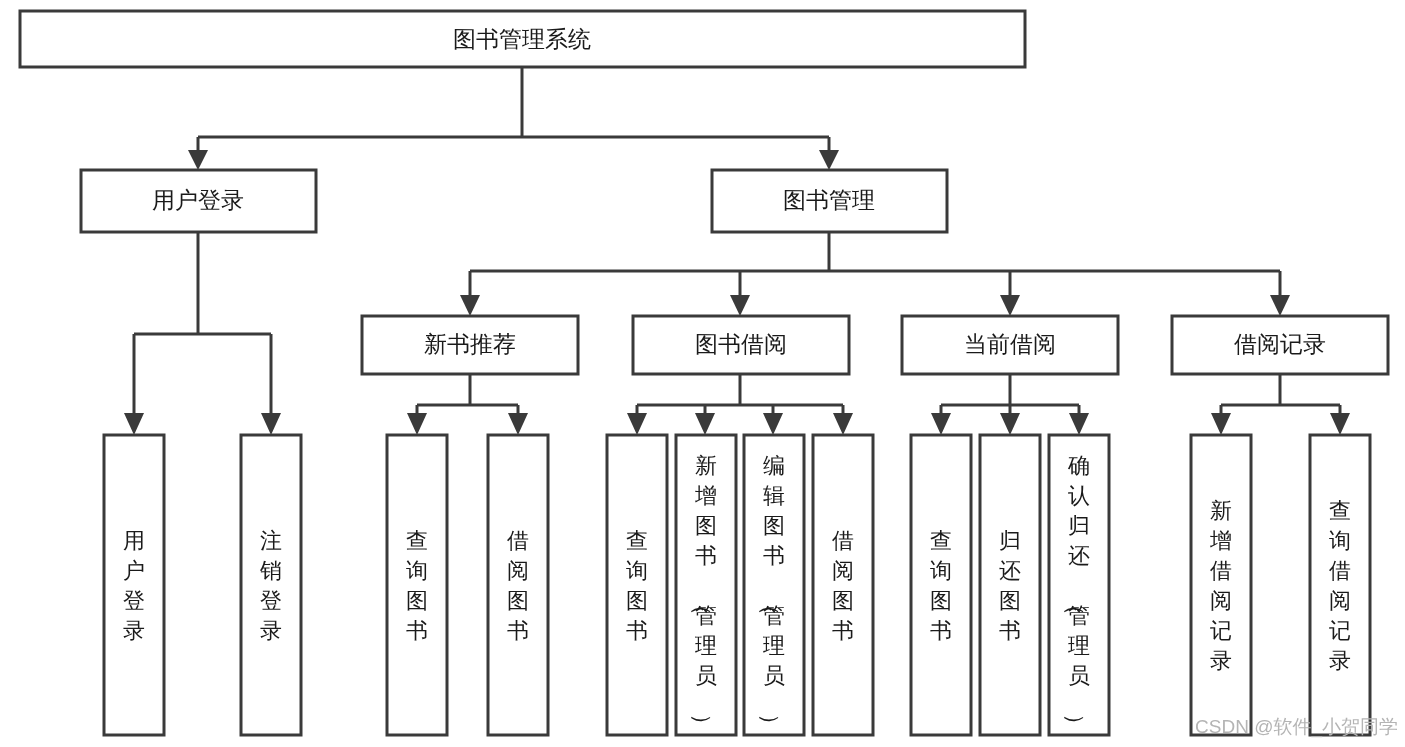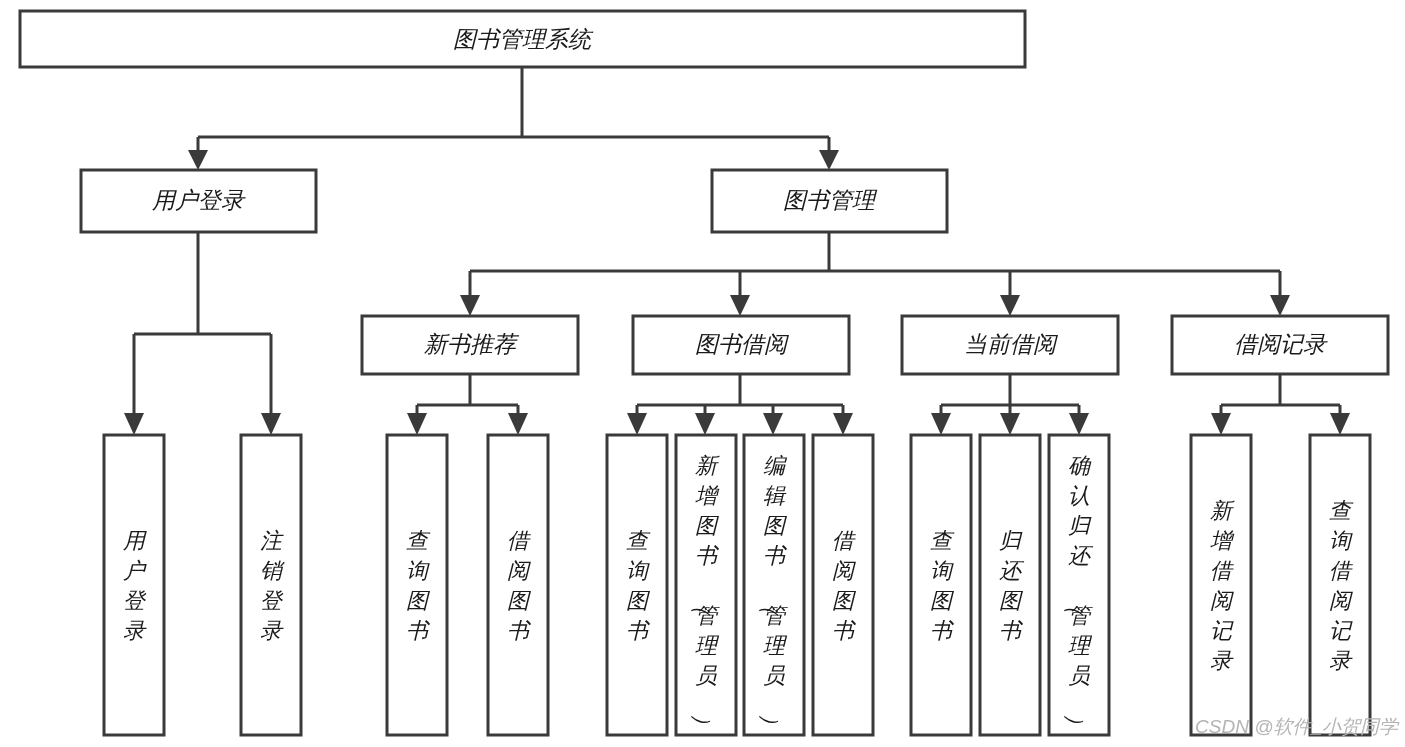"图书管理系统" #diagram-root { font-style: italic -> none }
